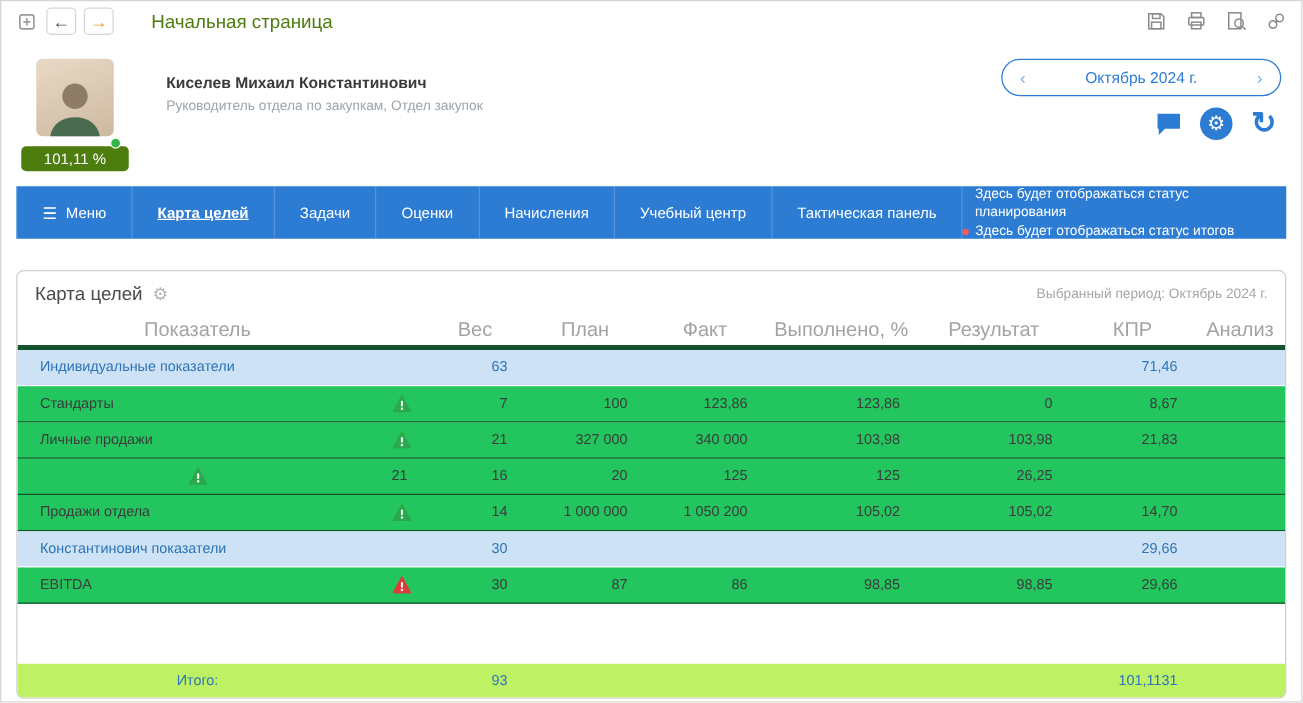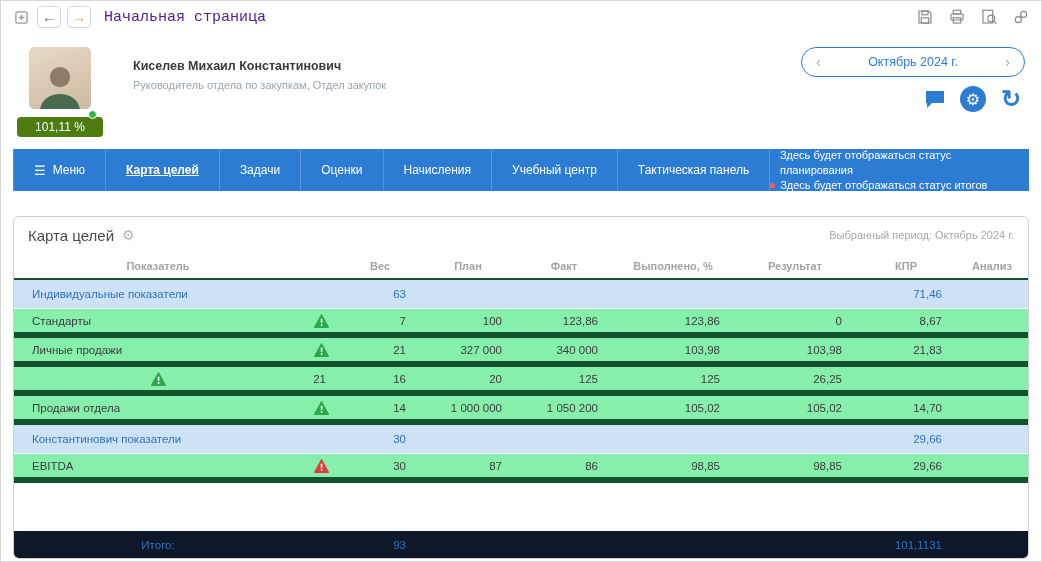"Начальная страница" .win-title { color: #4c1d95 -> #4d7c0f; font-family: Liberation Mono, monospace -> none; margin-left: 7px -> 24px }
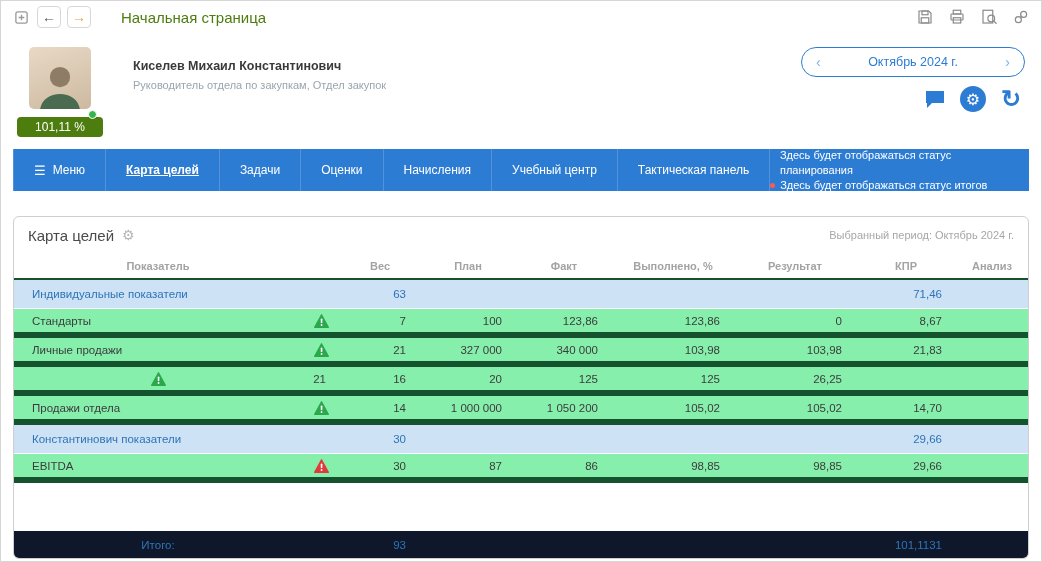"Показатель" .thead { border-bottom: 2px solid #14532d -> 4px solid #14532d; font-size: 11px -> 16px; font-weight: bold -> none }
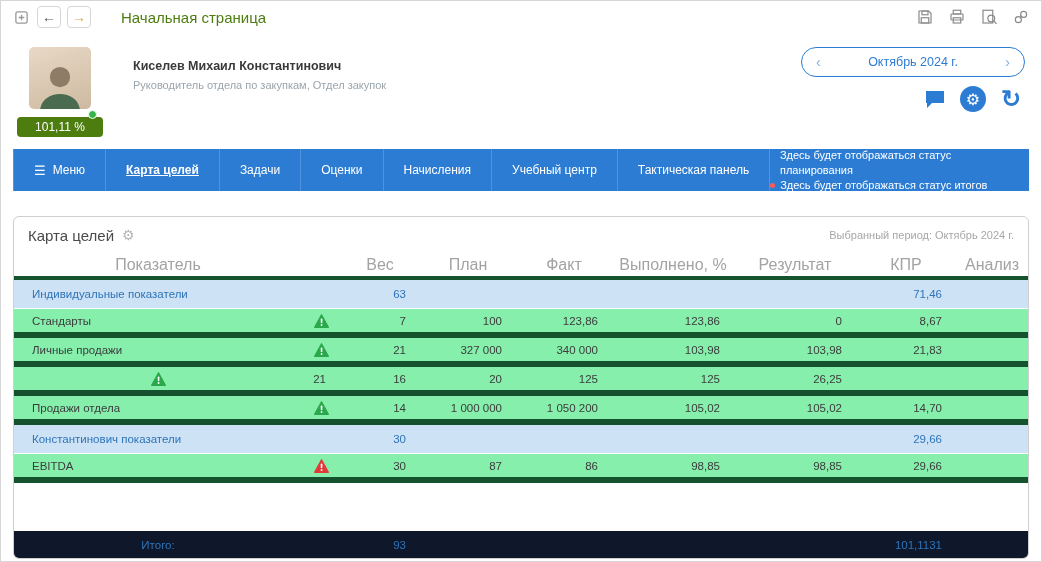"Стандарты" .trow { background: #86efac -> #22c55e; border-bottom: 6px solid #14532d -> 1px solid #14532d }
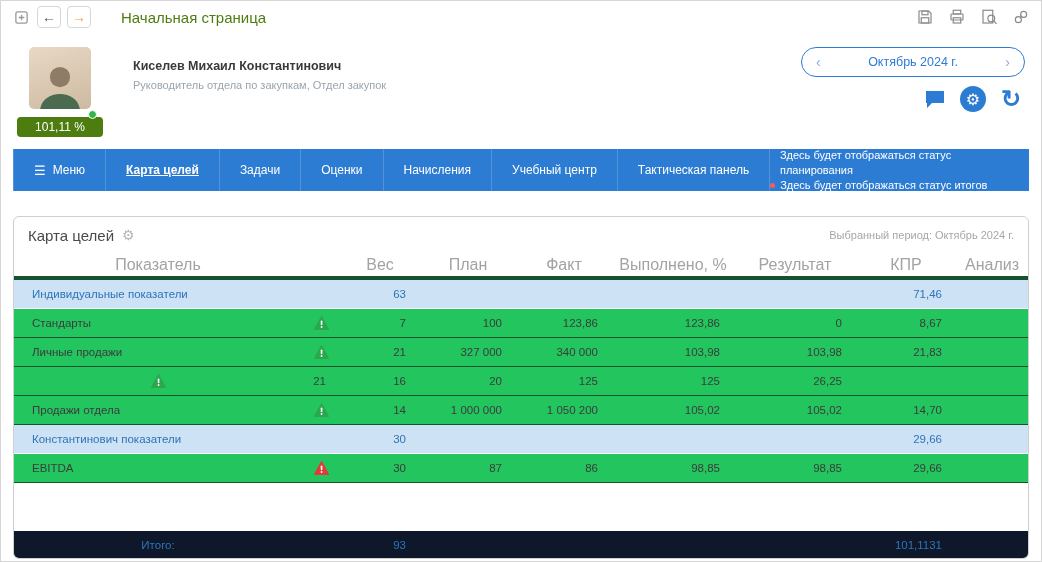"Итого:" .tfoot { background: #0f172a -> #bef264 }
